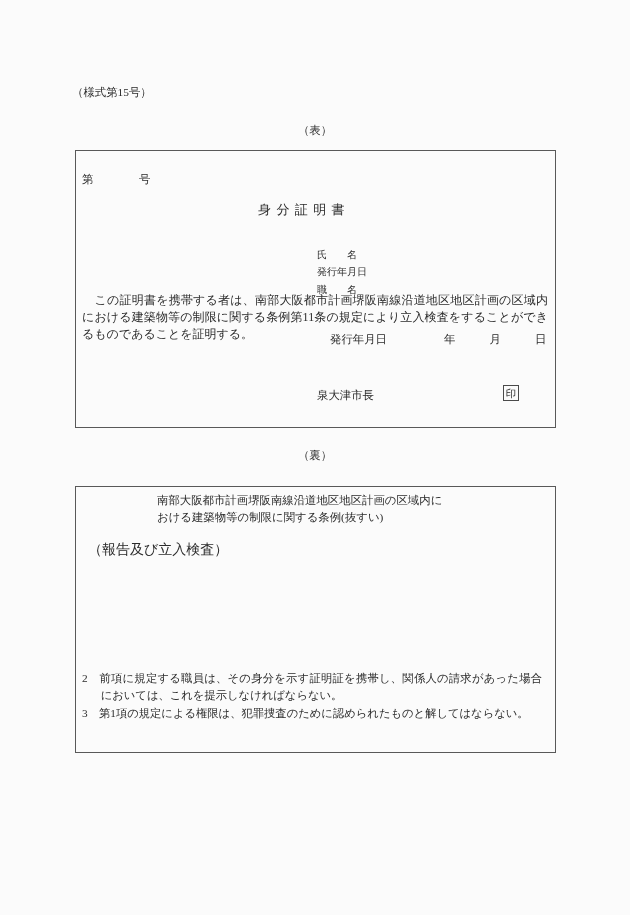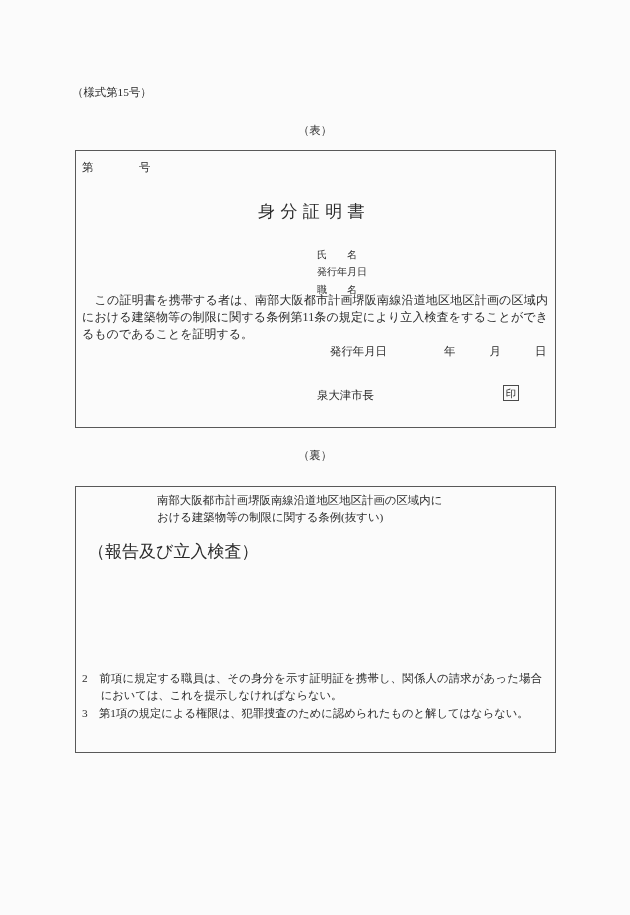"第 号" #cert-serial { top: 162px -> 174px }
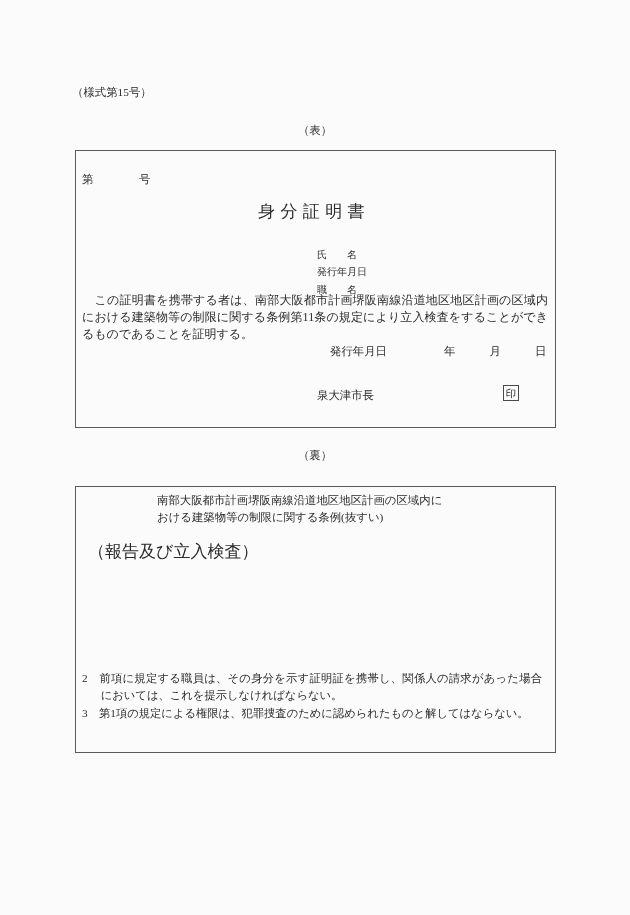"身分証明書" #cert-title { font-size: 17px -> 13px }
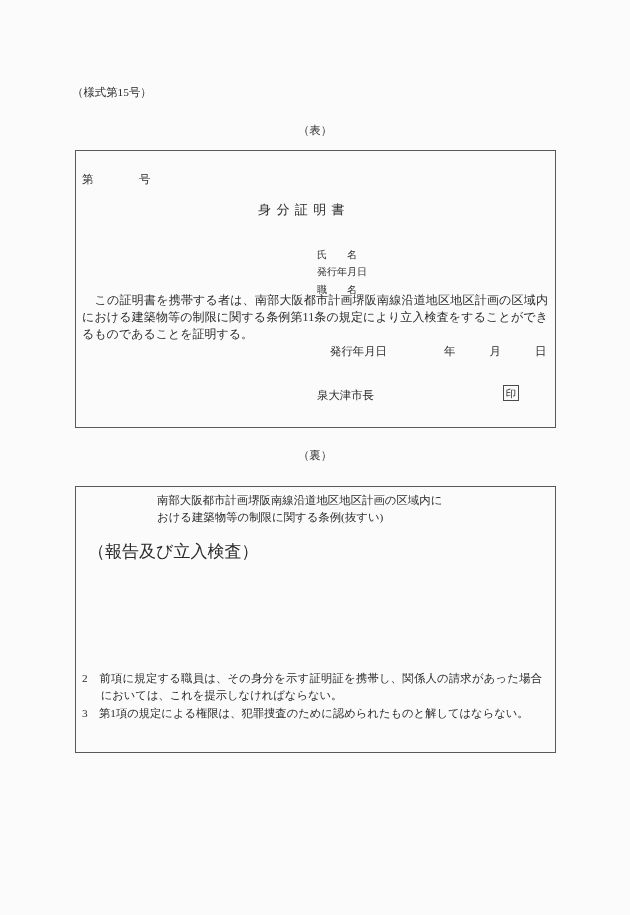"発行年月日 年 月 日" #issue-date-row { top: 344px -> 332px }
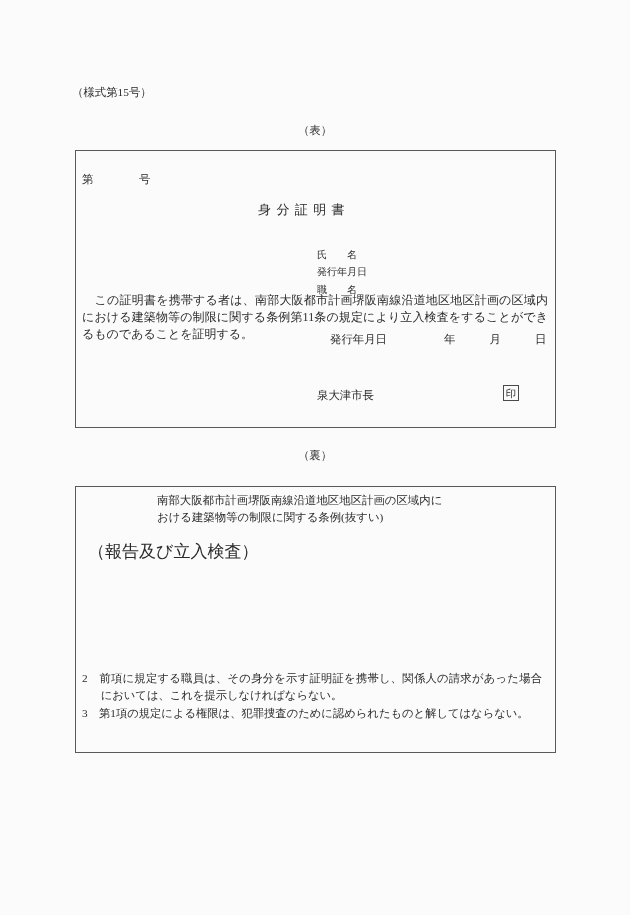"（報告及び立入検査）" #section-heading { font-size: 17px -> 14px }
